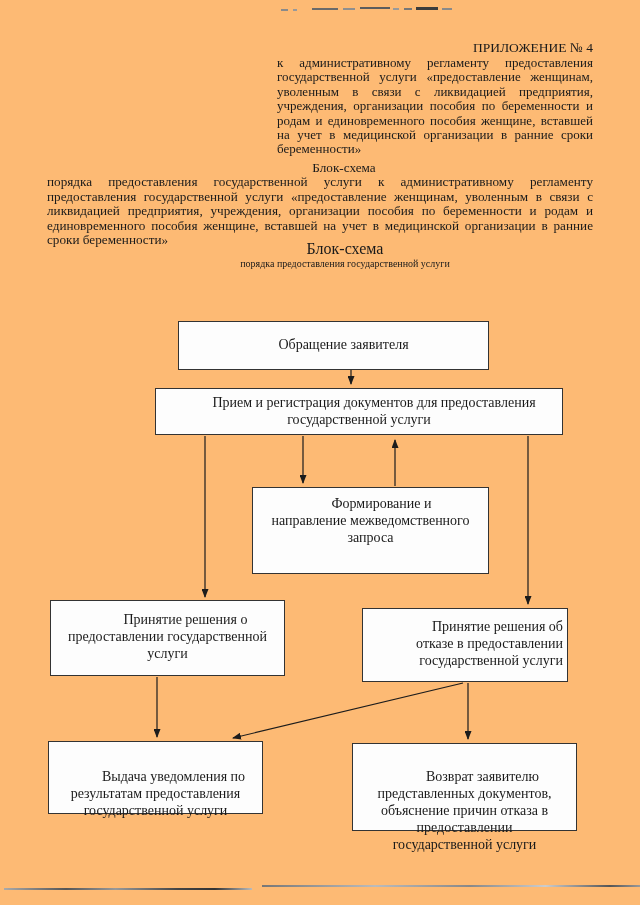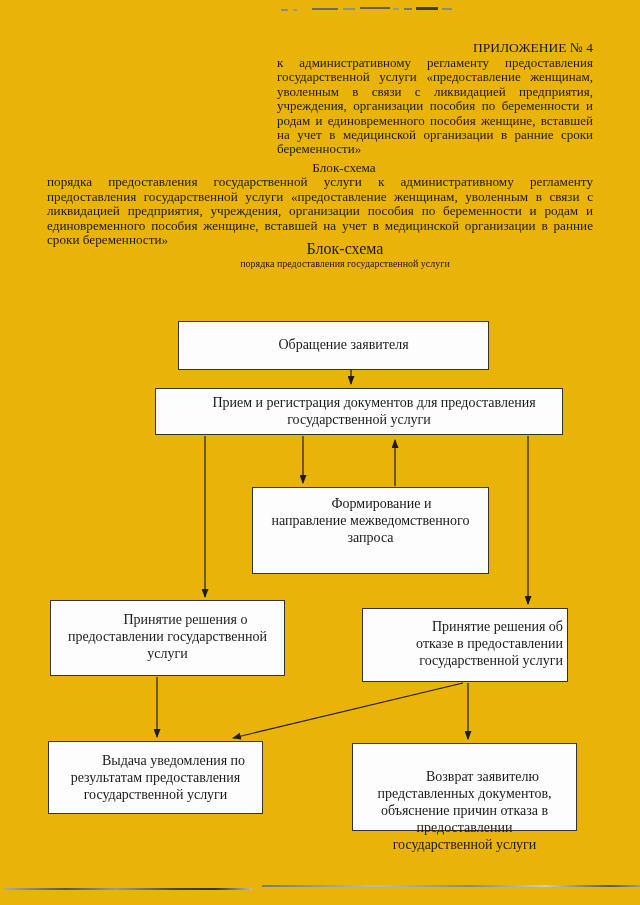"ПРИЛОЖЕНИЕ № 4" .page { background: #eab308 -> #fdba74 }
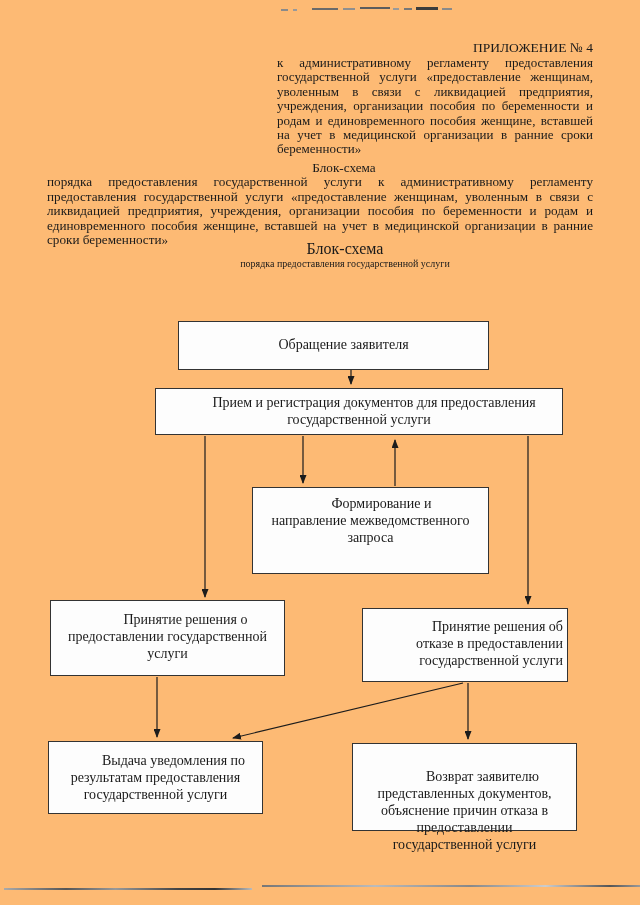"Выдача уведомления по" .n6 { padding-top: 10px -> 26px }
